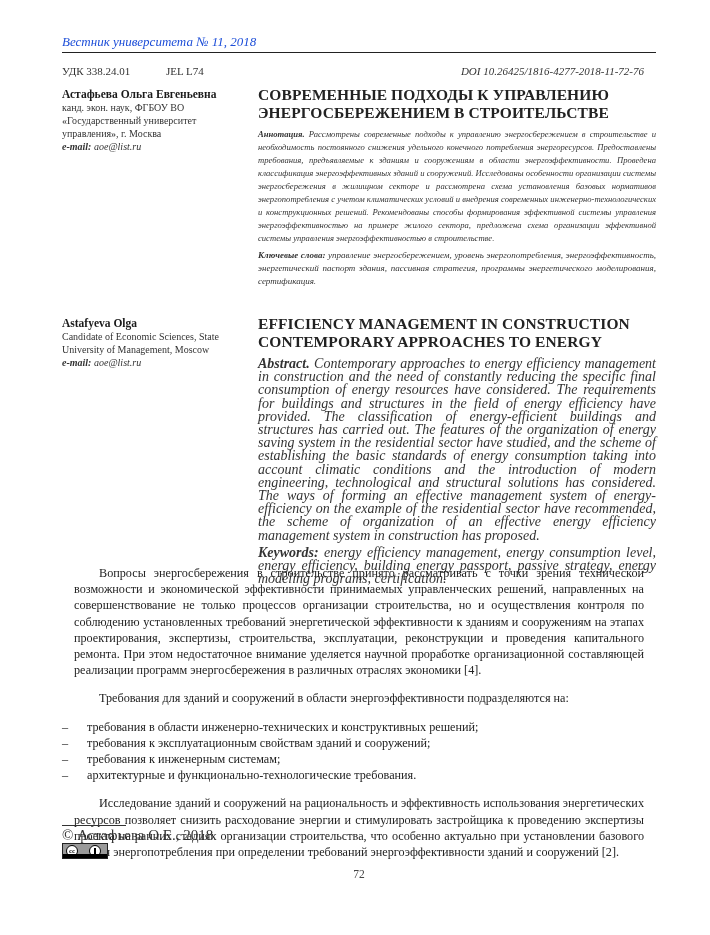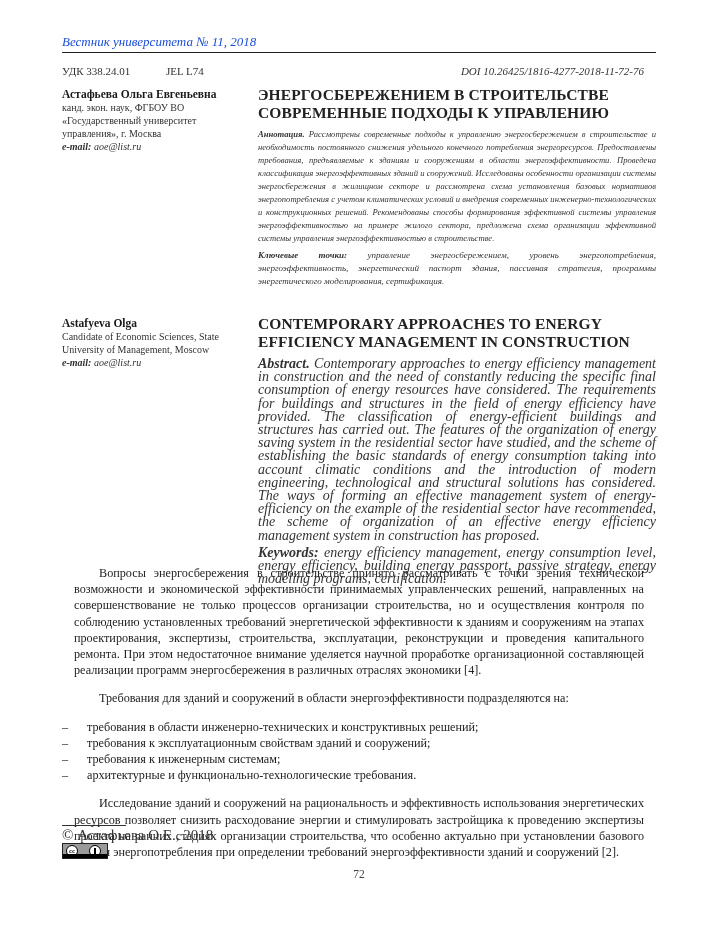"ЭНЕРГОСБЕРЕЖЕНИЕМ В СТРОИТЕЛЬСТВЕ" div { order: before "СОВРЕМЕННЫЕ ПОДХОДЫ К УПРАВЛЕНИЮ" -> after "СОВРЕМЕННЫЕ ПОДХОДЫ К УПРАВЛЕНИЮ" }
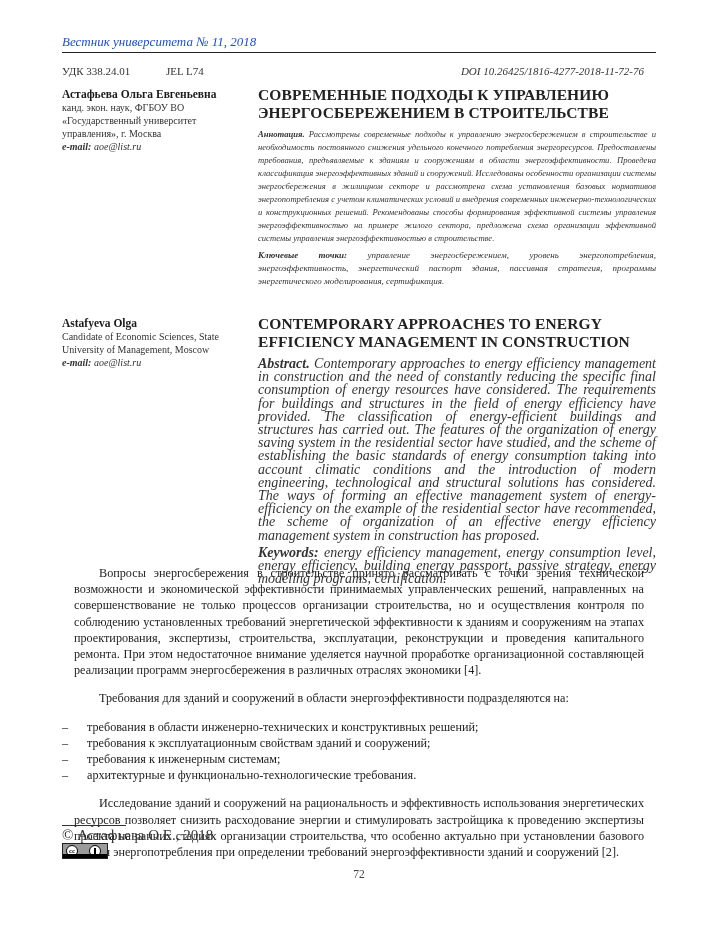"Ключевые точки:" span.label { text: точки -> слова }
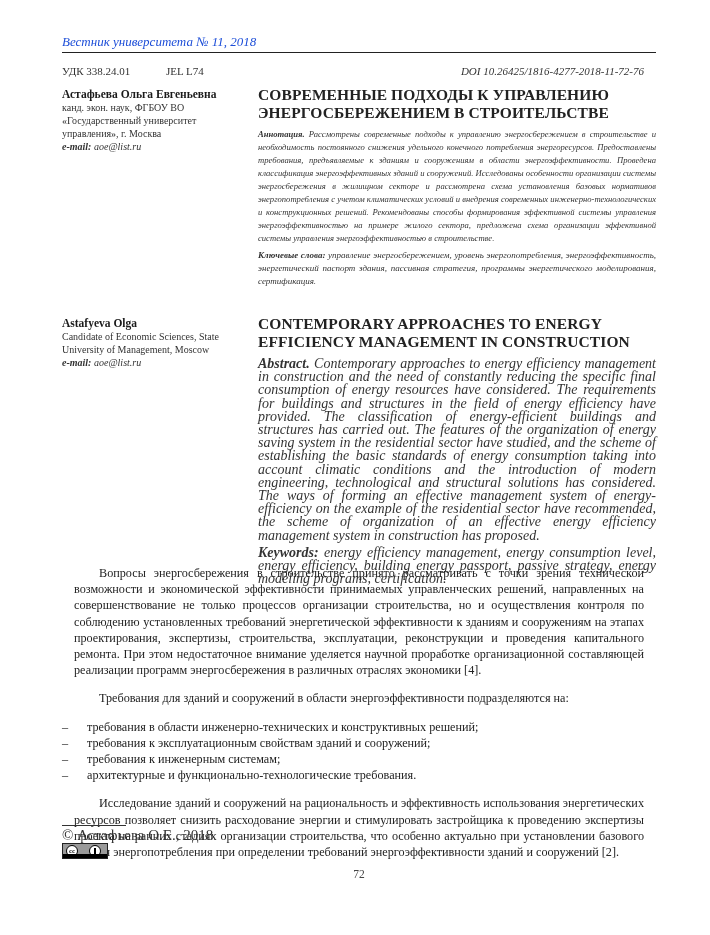"CONTEMPORARY APPROACHES TO ENERGY" div { order: before "EFFICIENCY MANAGEMENT IN CONSTRUCTION" -> after "EFFICIENCY MANAGEMENT IN CONSTRUCTION" }
